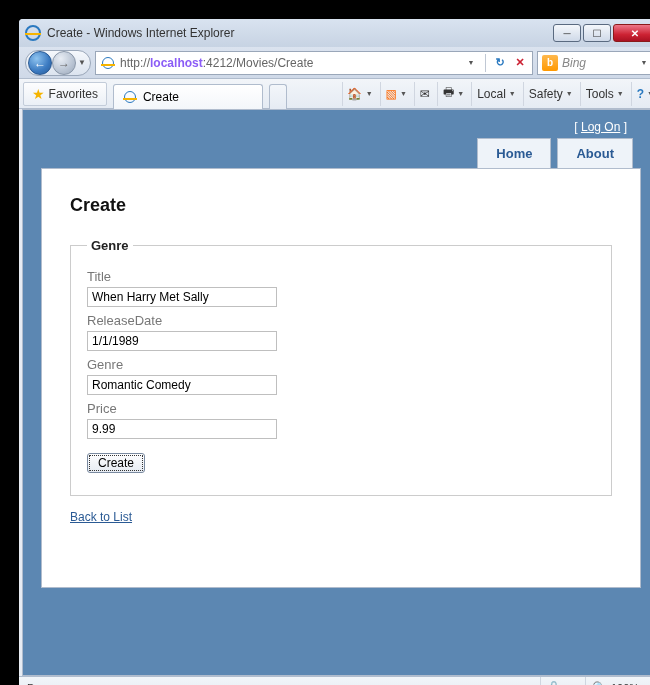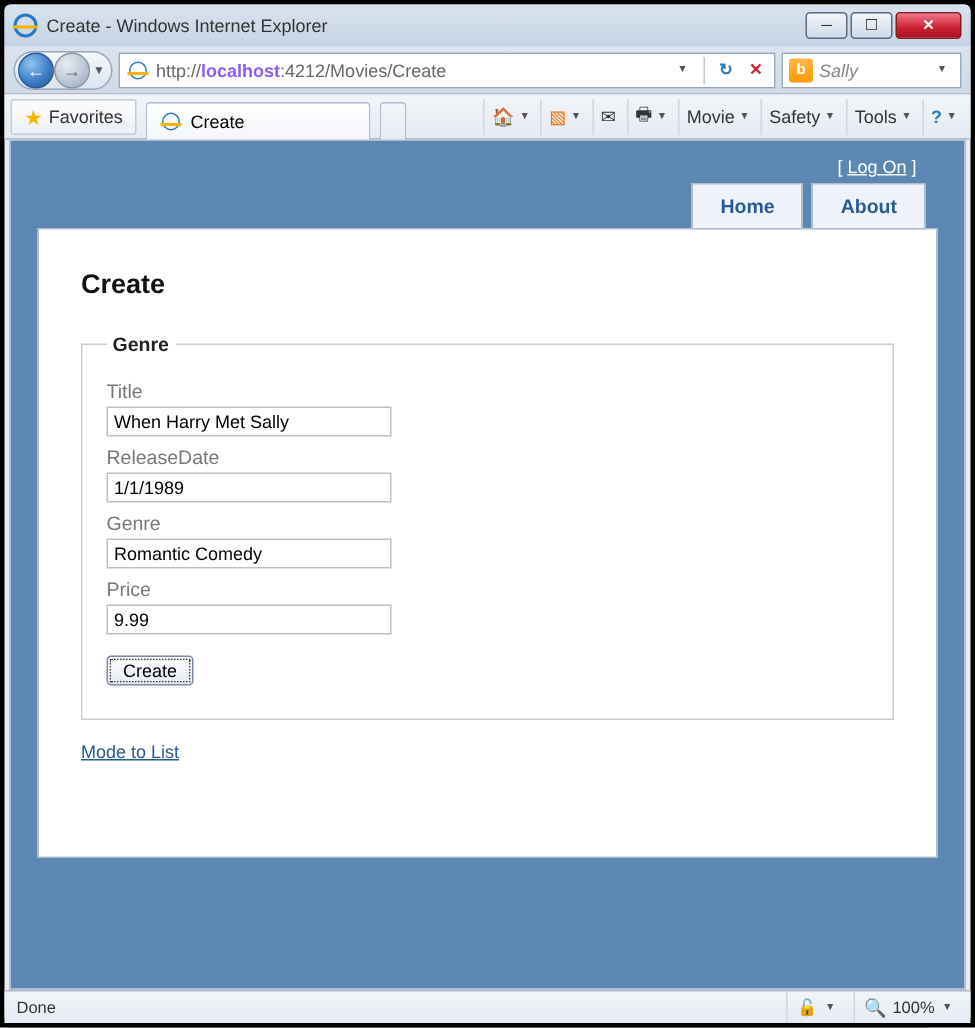"Create - Windows Internet Explorer" .window-frame { padding: 3px -> 19px }
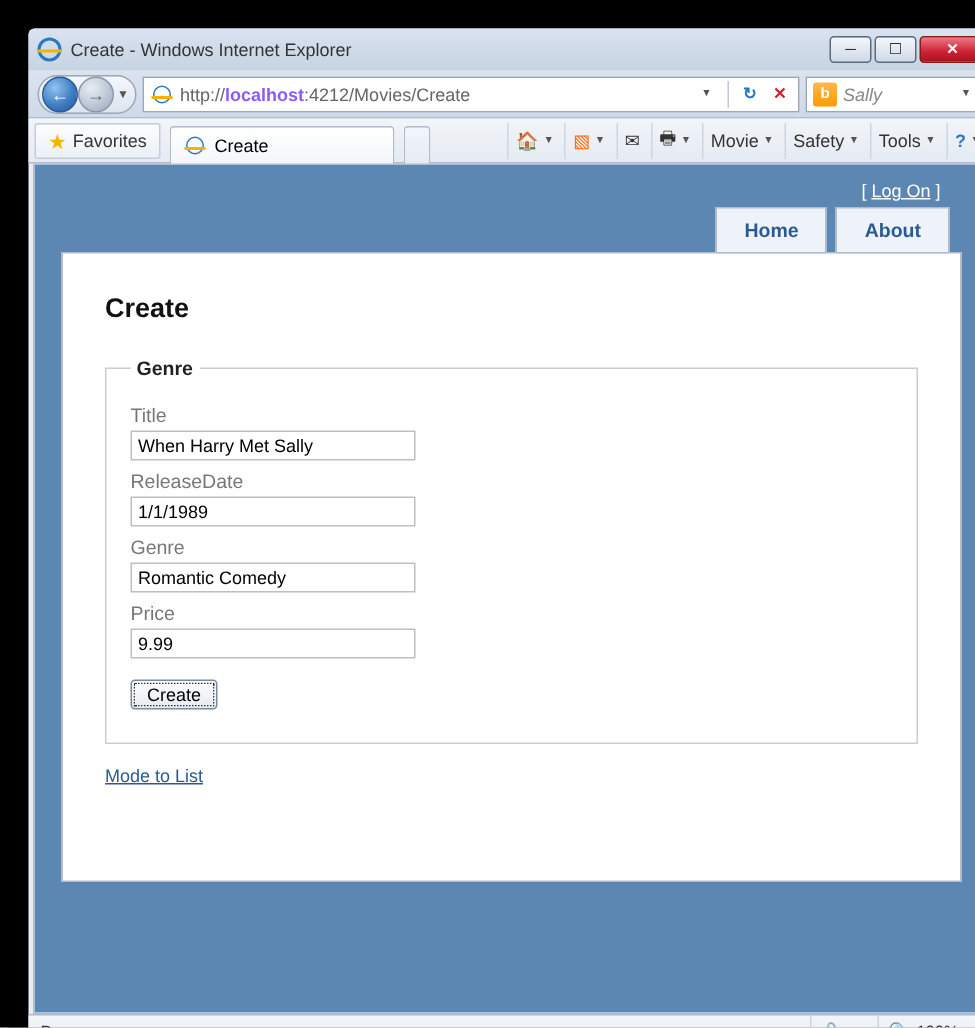"Sally" span.placeholder { text: Sally -> Bing }
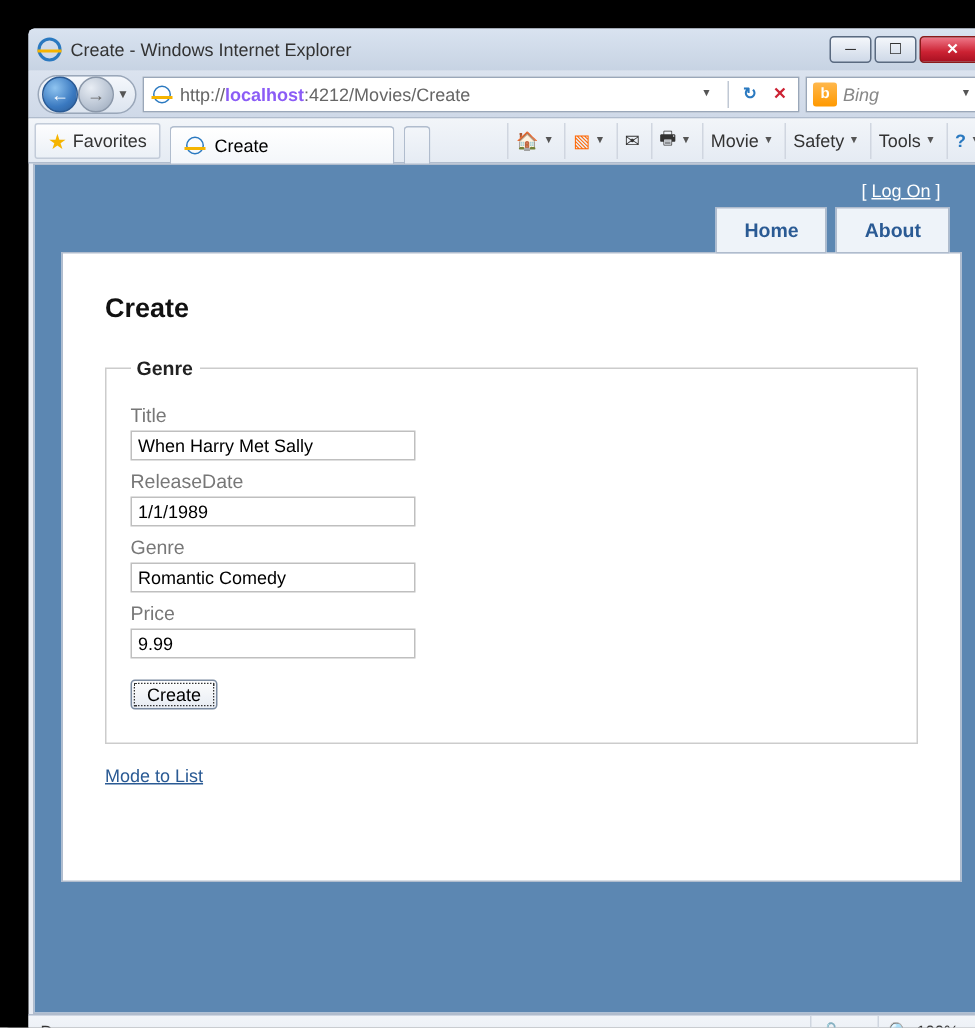"Movie" span { text: Movie -> Local }
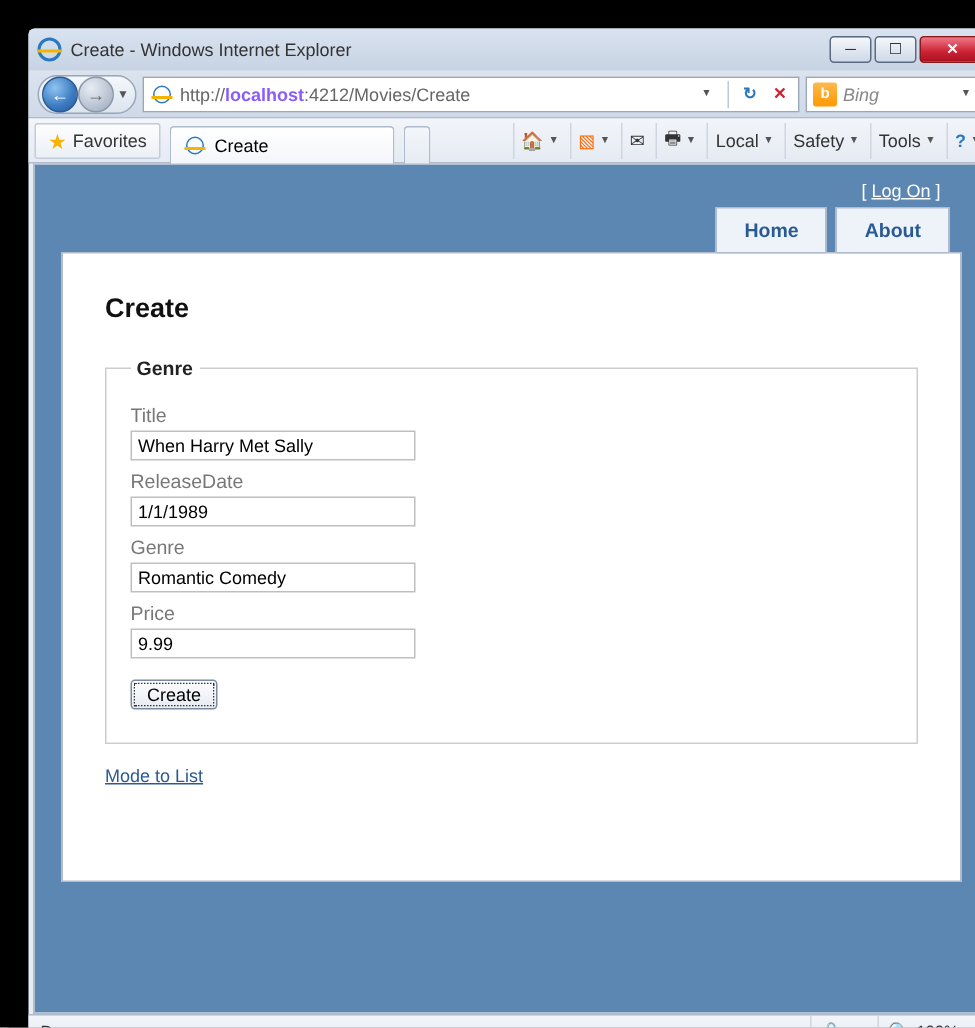"Mode to List" a.backlink { text: Mode -> Back }
